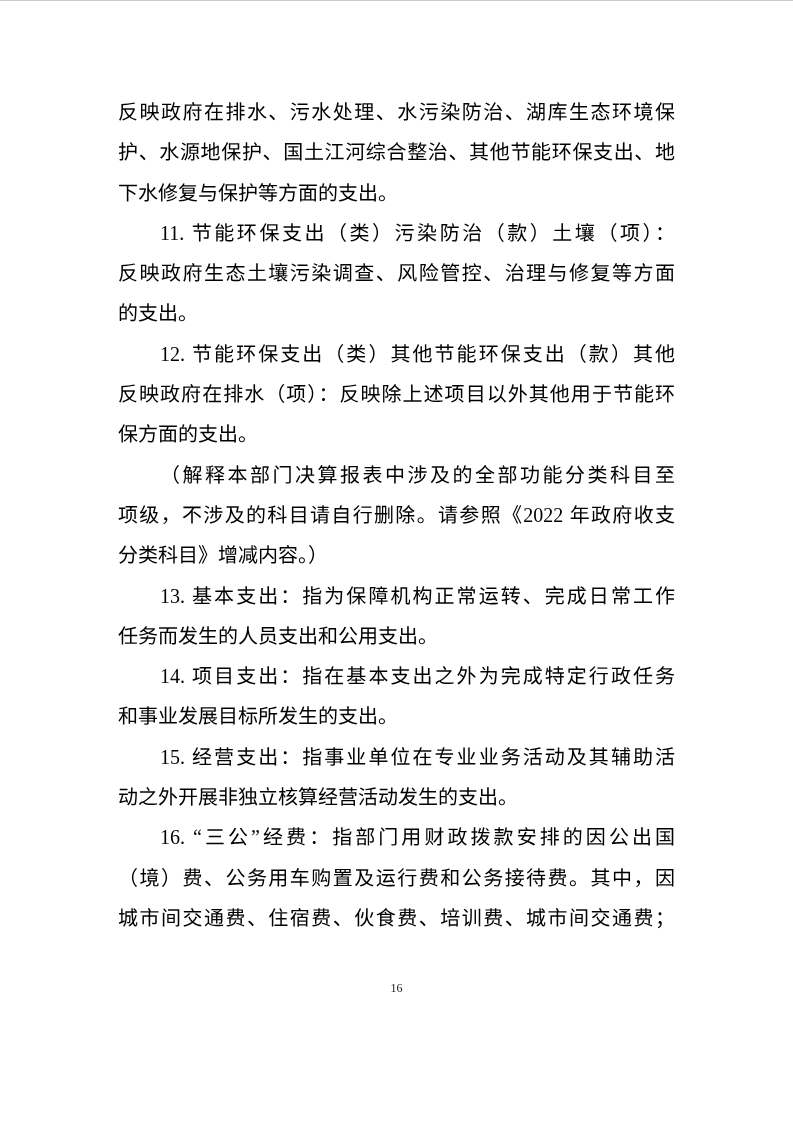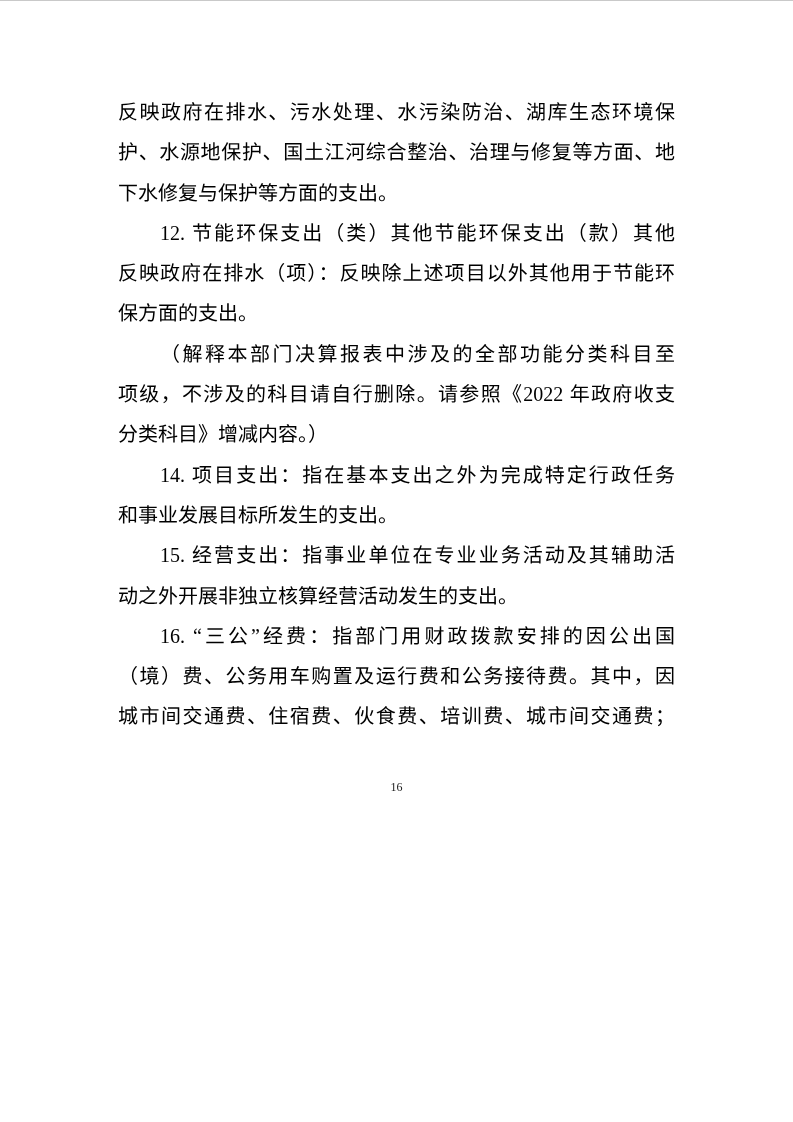"护、水源地保护、国土江河综合整治、治理与修复等方面、地" span.line { text: 治理与修复等方面 -> 其他节能环保支出 }
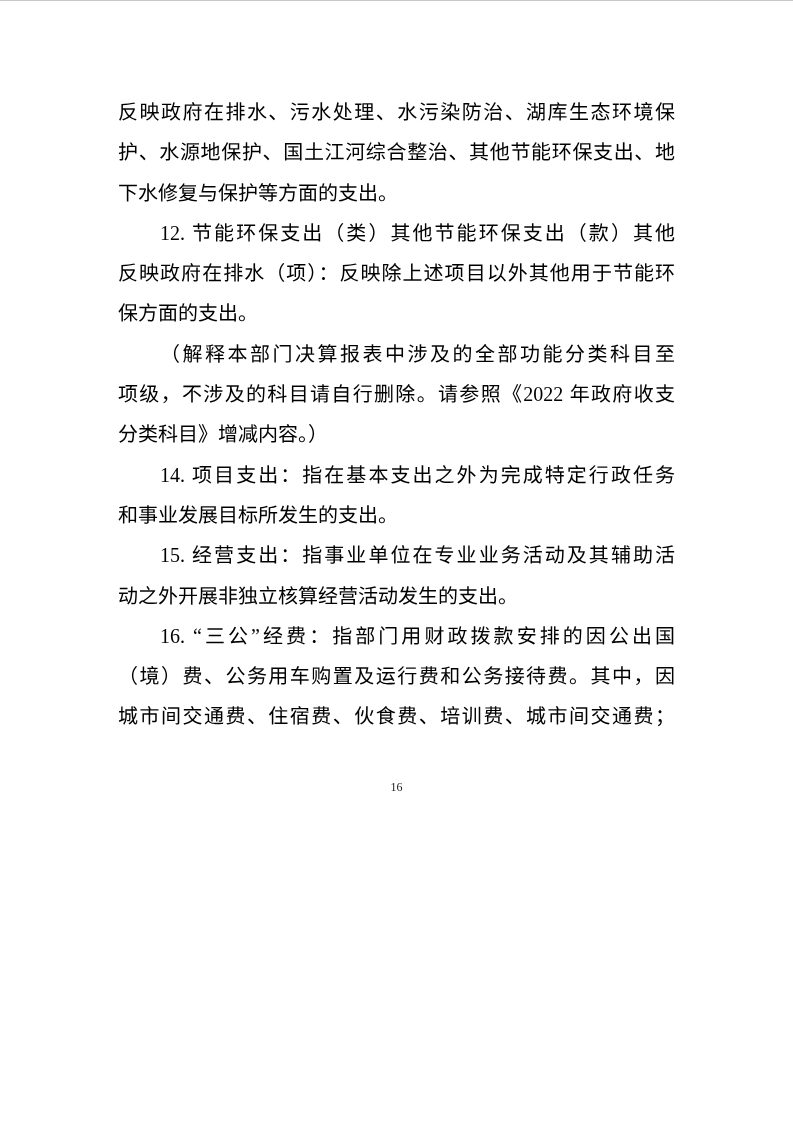"11. 节能环保支出（类）污染防治（款）土壤（项）：" div.para { html: none -> <div> <span>11. 节能环保支出（类）污染防治（款）土壤（项）：</span> <span>反映政府生态土壤污染调查、风险管控、治理与修复等方面</span> <span>的支出。</span> </div> }
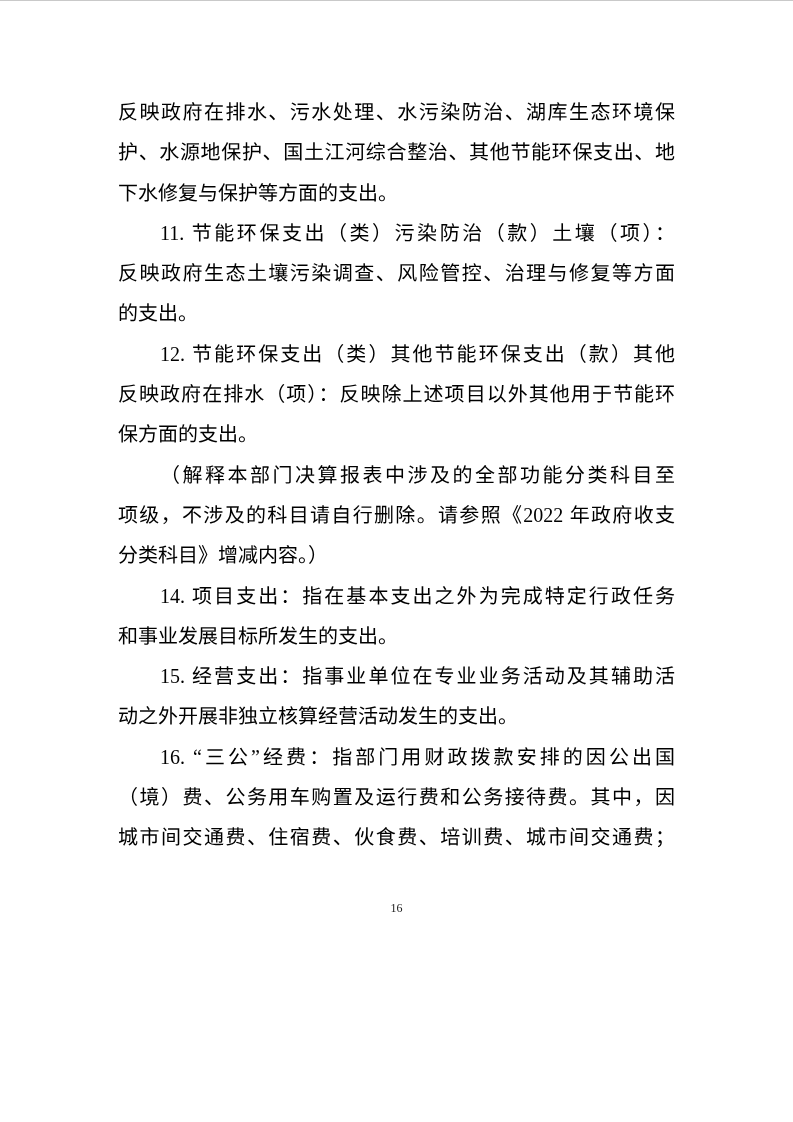"13. 基本支出：指为保障机构正常运转、完成日常工作" div.para { html: none -> <div> <span>13. 基本支出：指为保障机构正常运转、完成日常工作</span> <span>任务而发生的人员支出和公用支出。</span> </div> }
